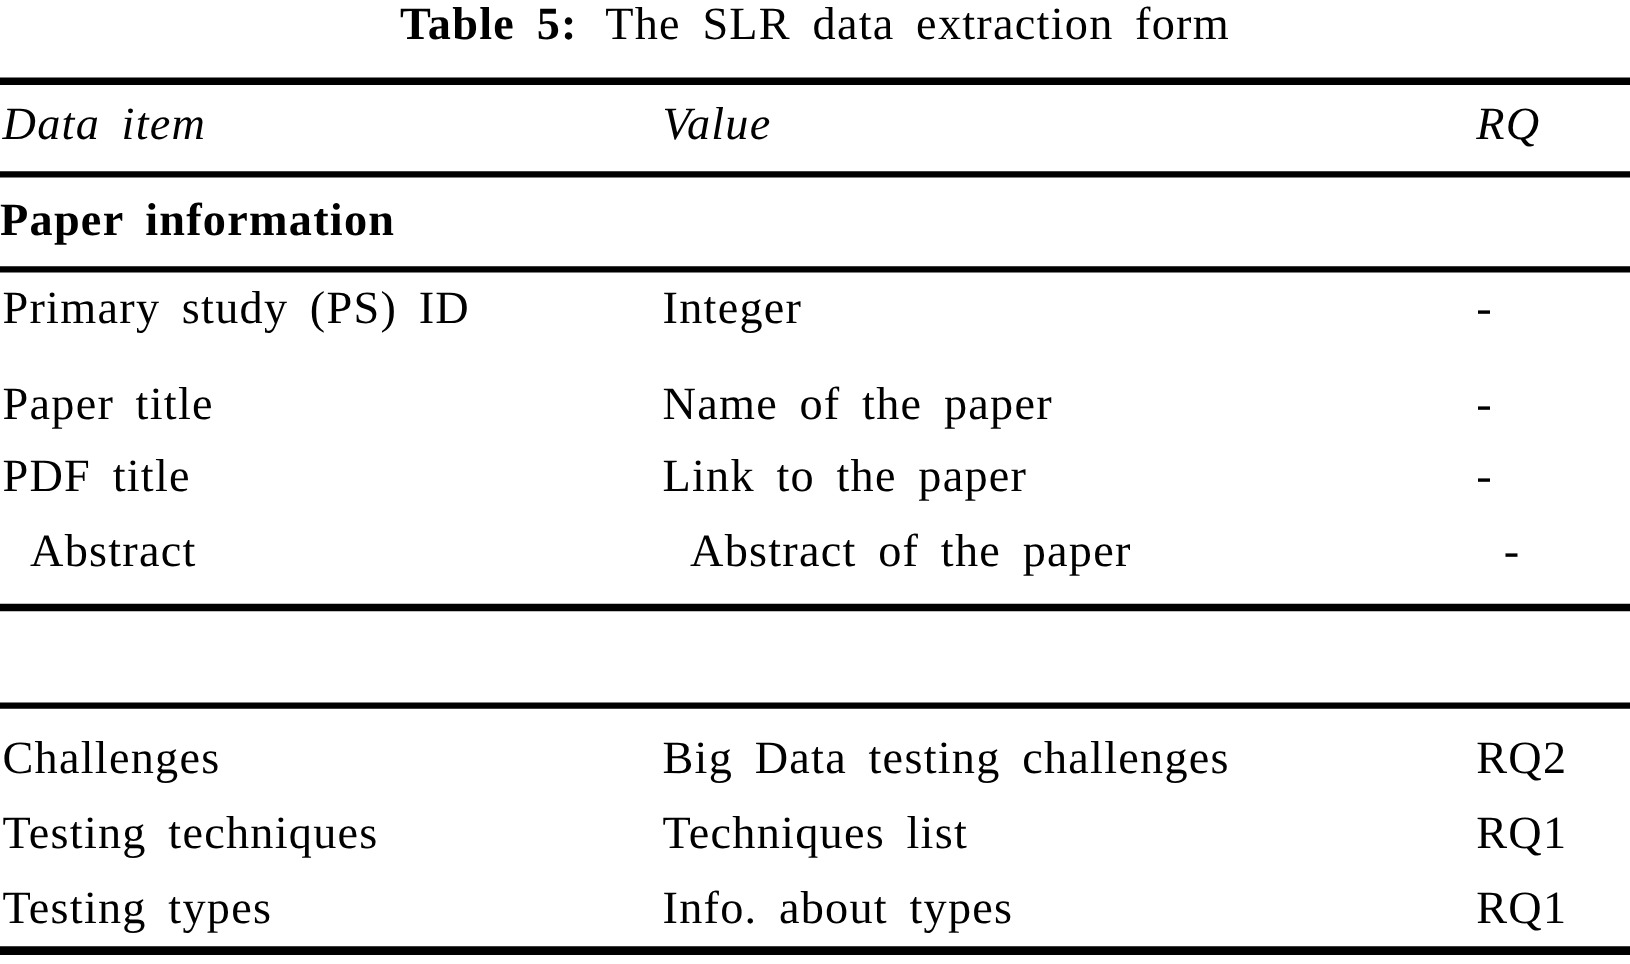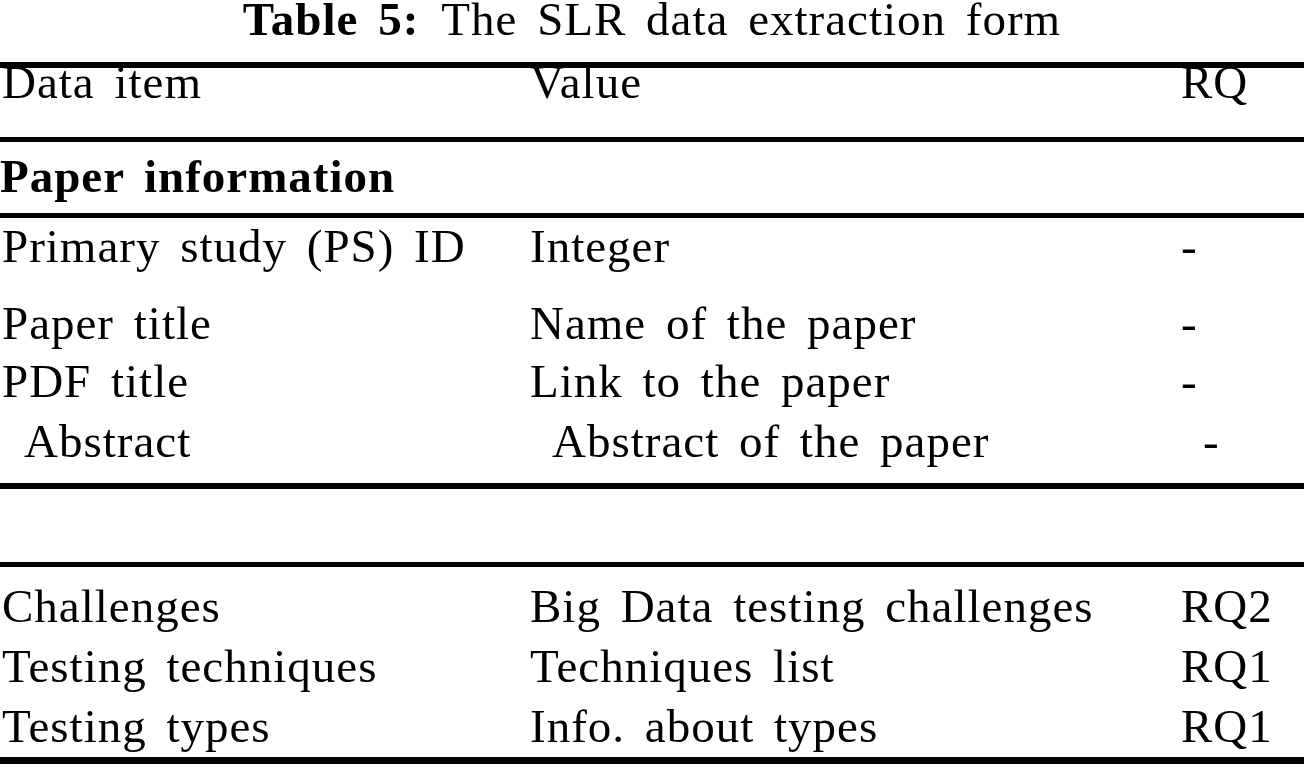"Table 5: The SLR data" #page { font-size: 47px -> 37px }
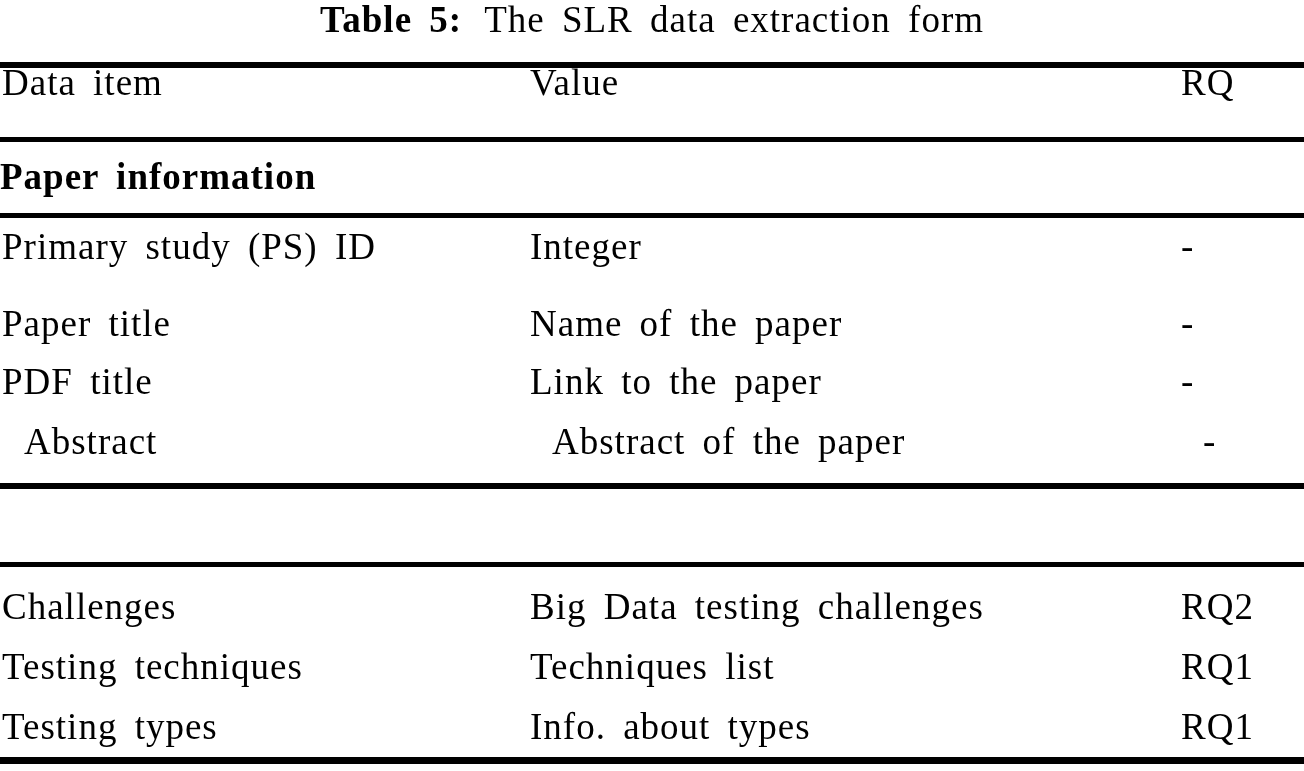"Data item" #header-row { font-style: none -> italic; top: 59px -> 76px }
